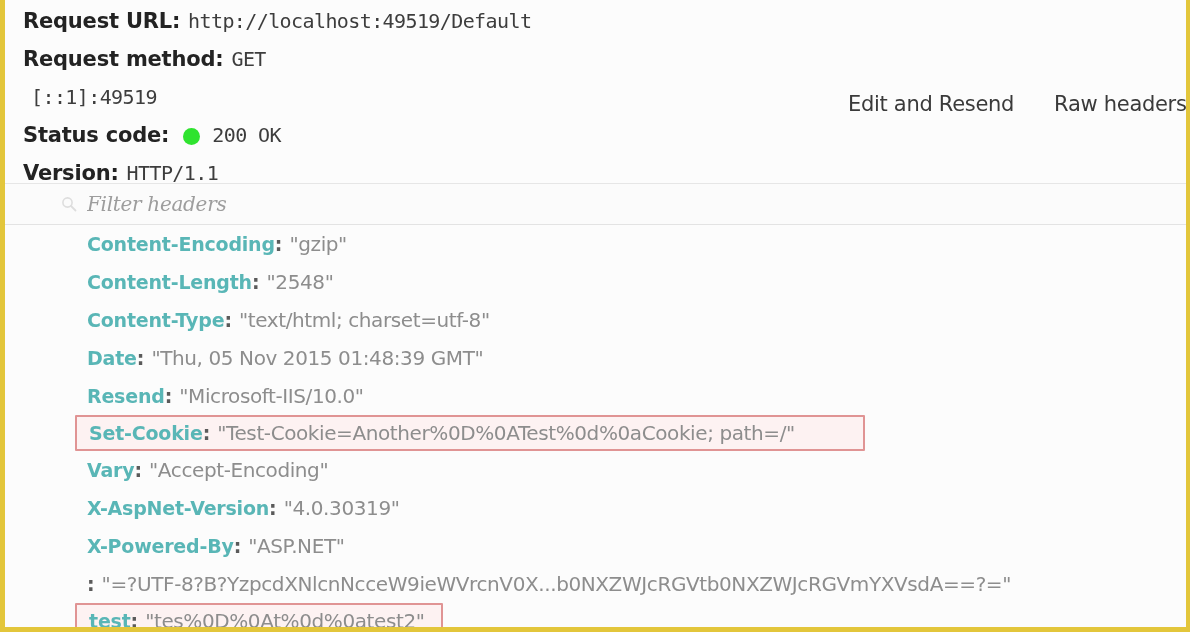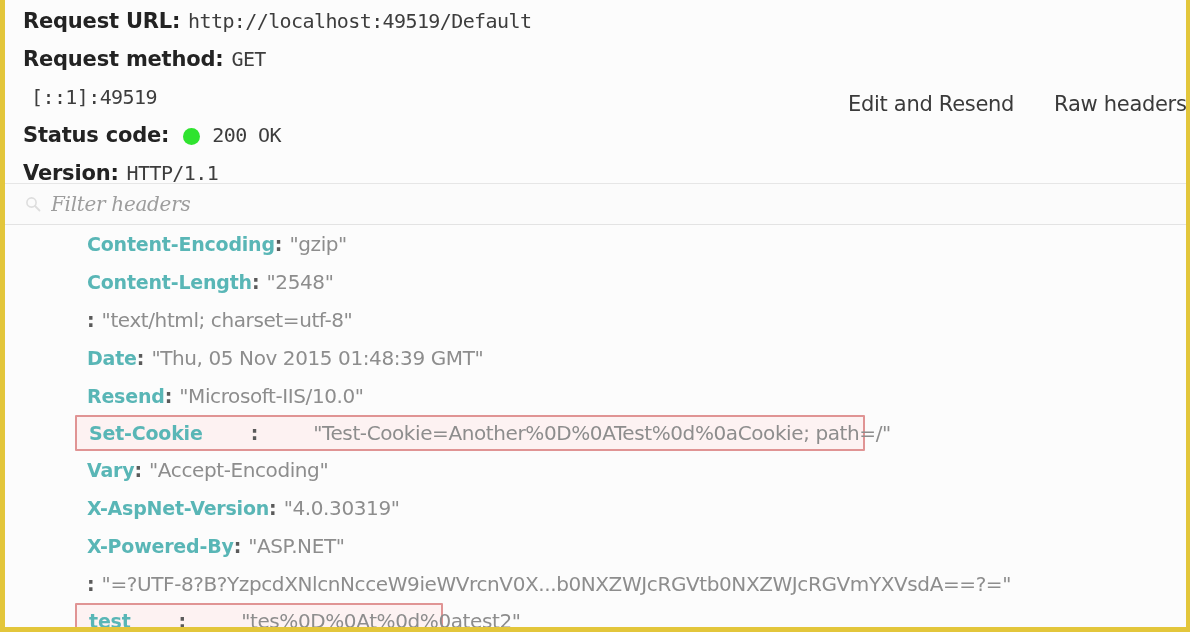"Filter headers" .filter-bar { padding-left: none -> 36px }
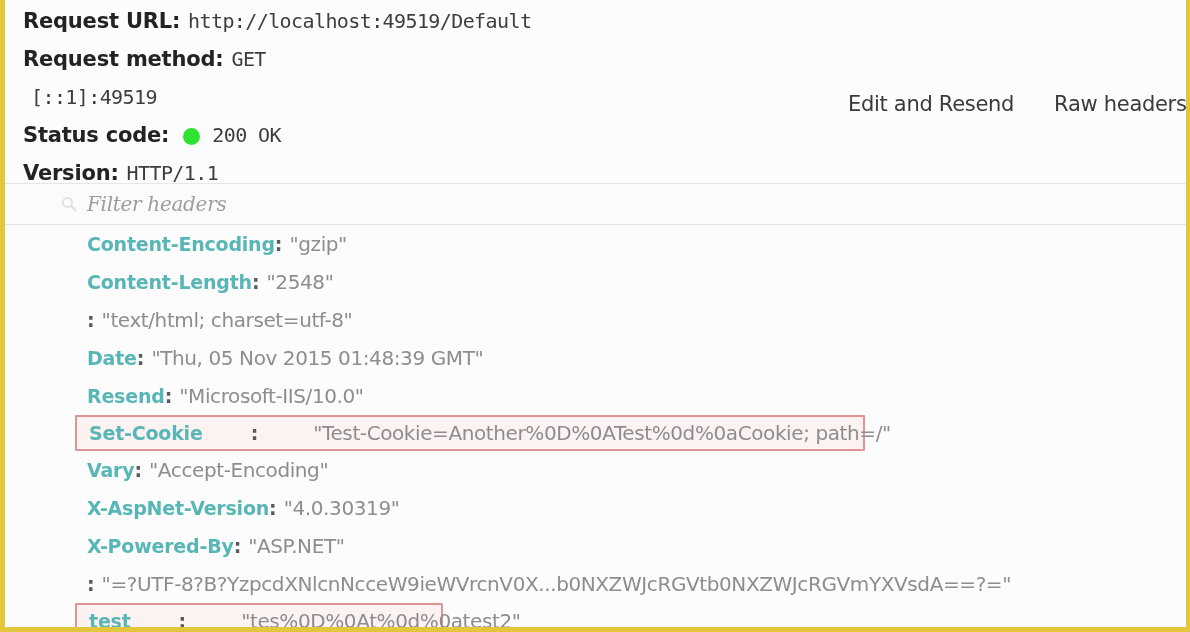"Content-Type" span.h-name { html: none -> <span>Content-Type</span> }
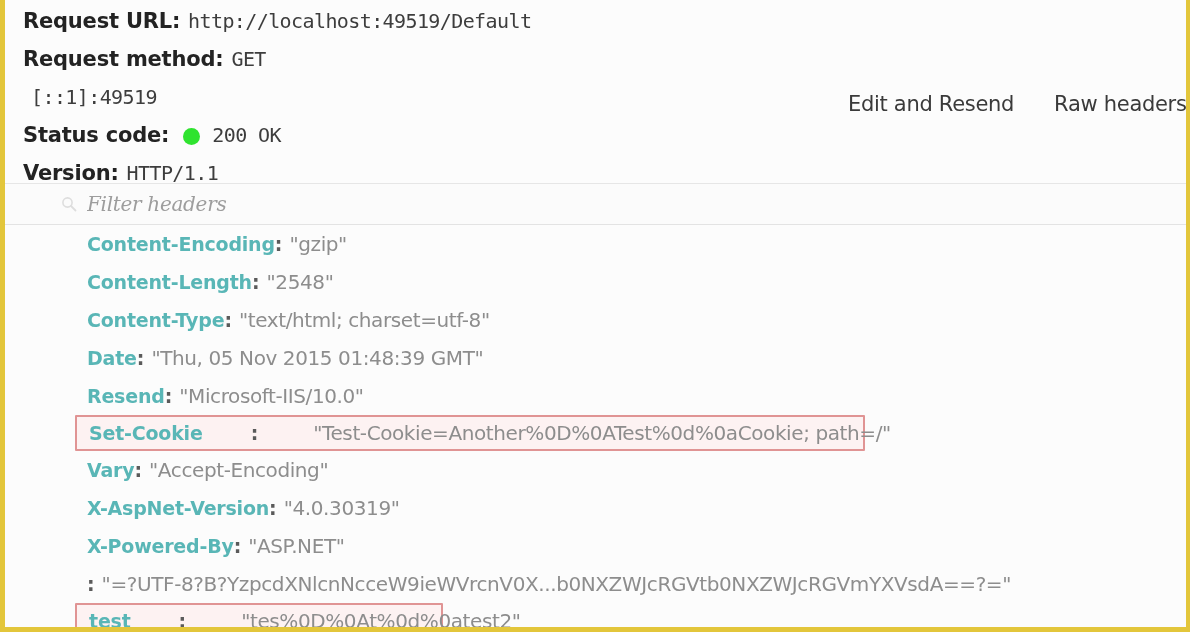"Set-Cookie" .header-row.boxed { gap: 48px -> none }
